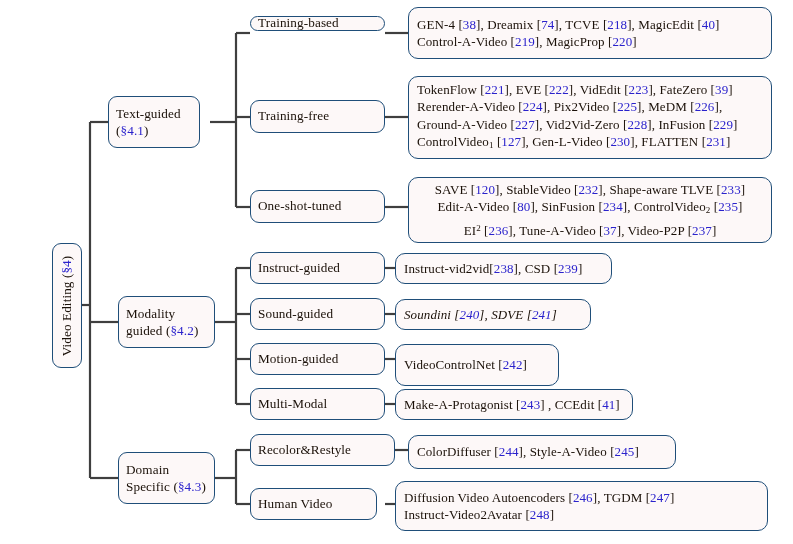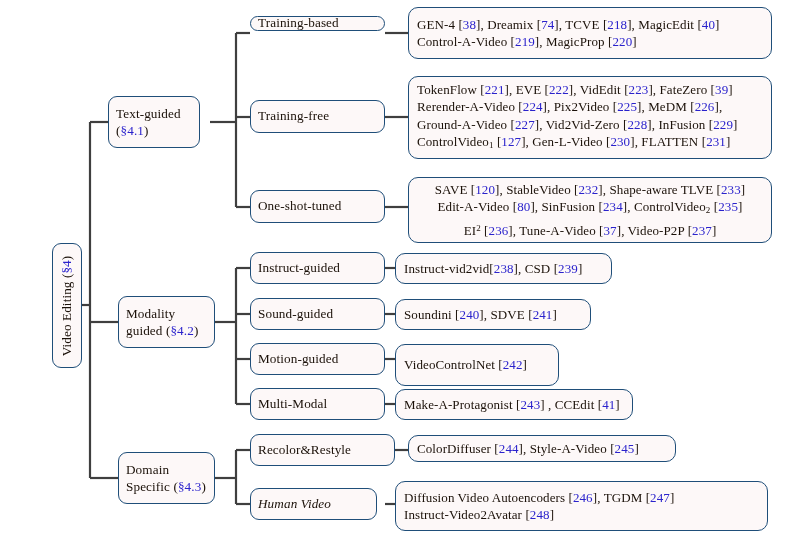"Soundini [240], SDVE [241]" div.node { font-style: none -> italic }
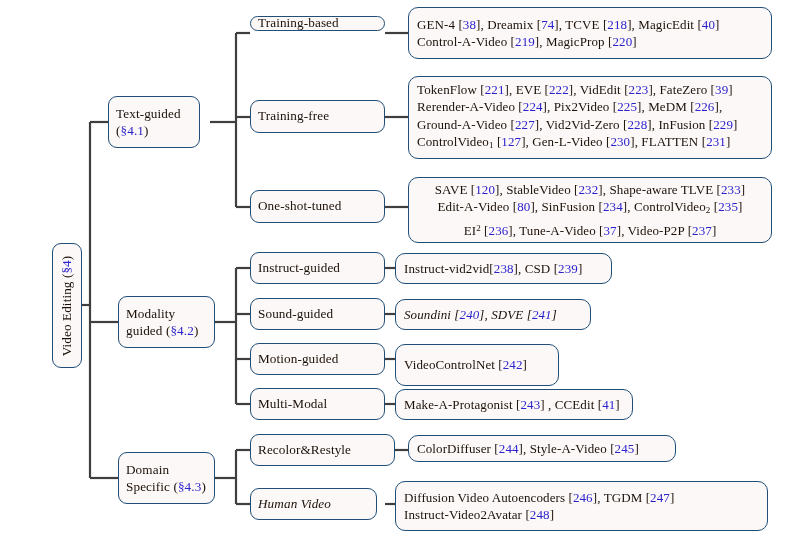"ColorDiffuser [244], Style-A-Video [245]" div.node { height: 27px -> 34px }
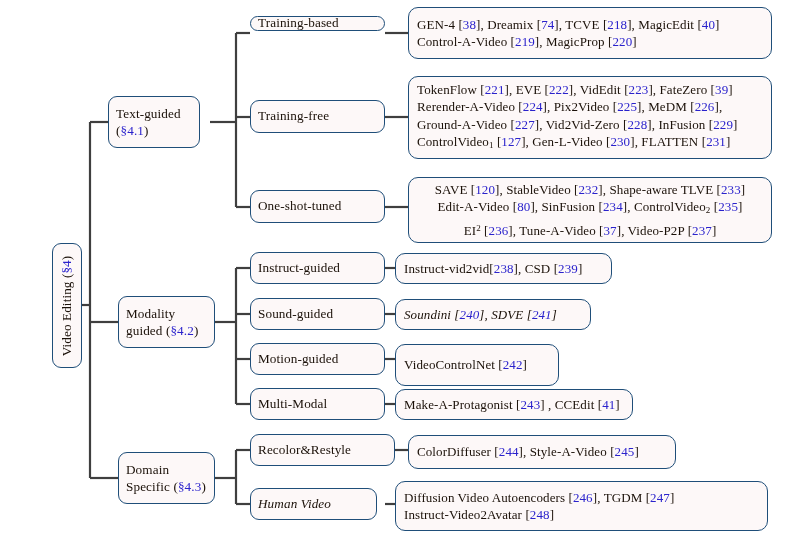"Human Video" div.node { font-style: italic -> none }
